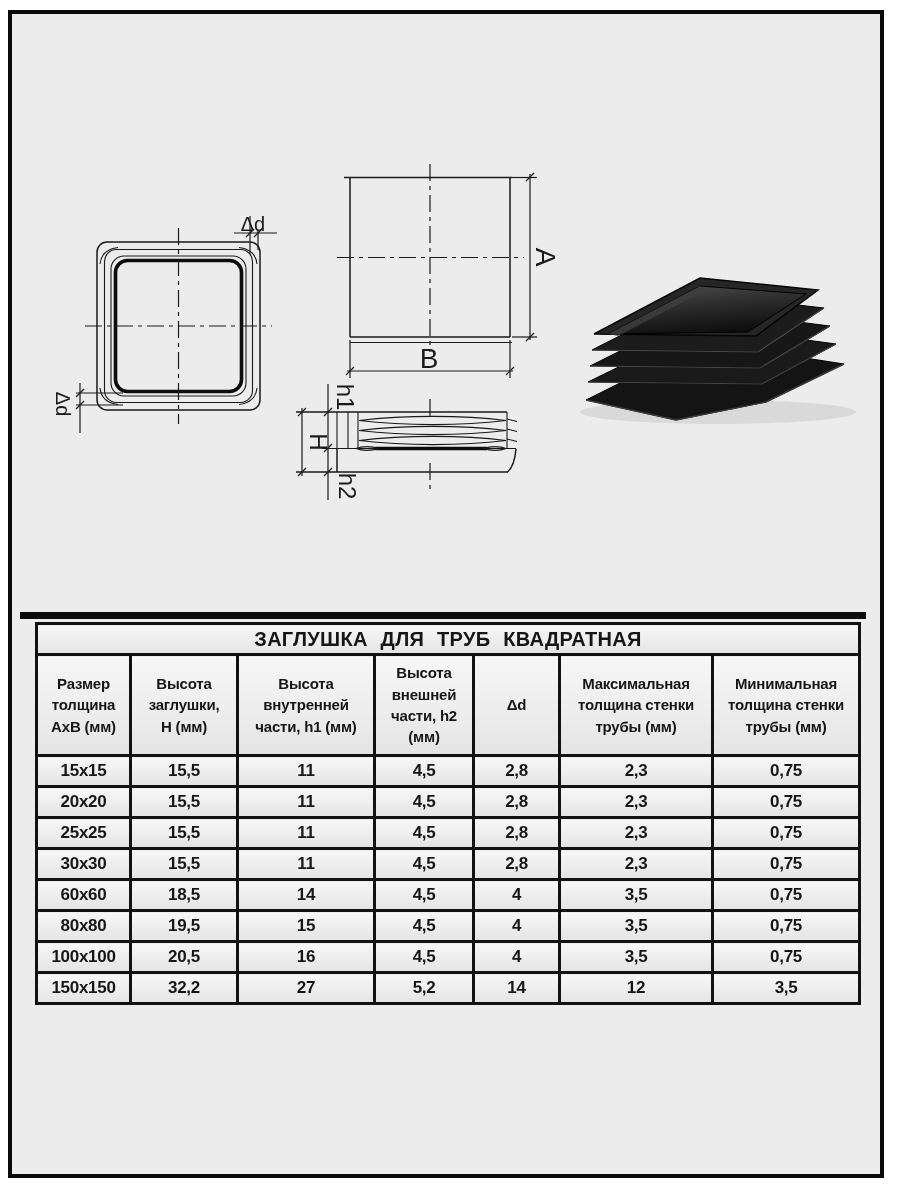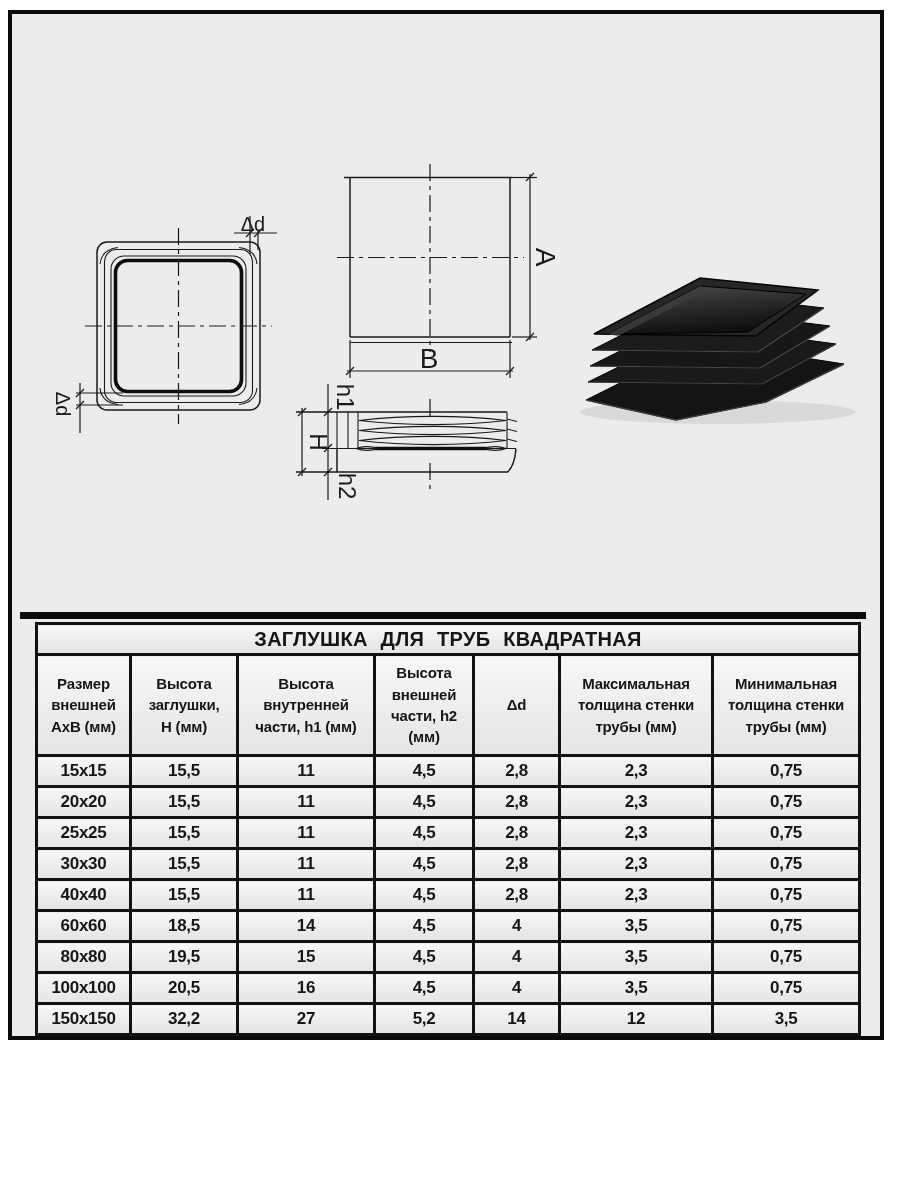"Δd" .frame { height: 1030px -> 1168px }
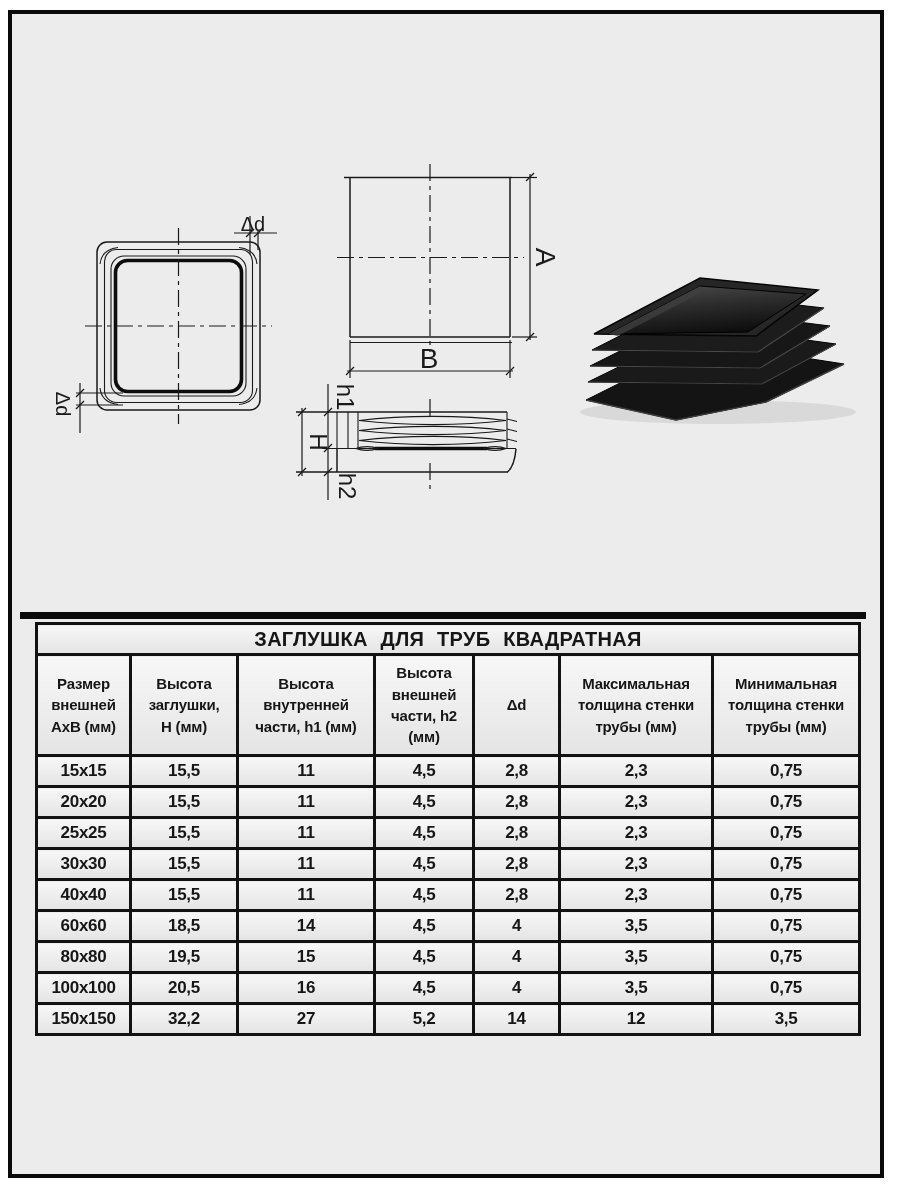"Размер" th { text: внешней -> толщина }
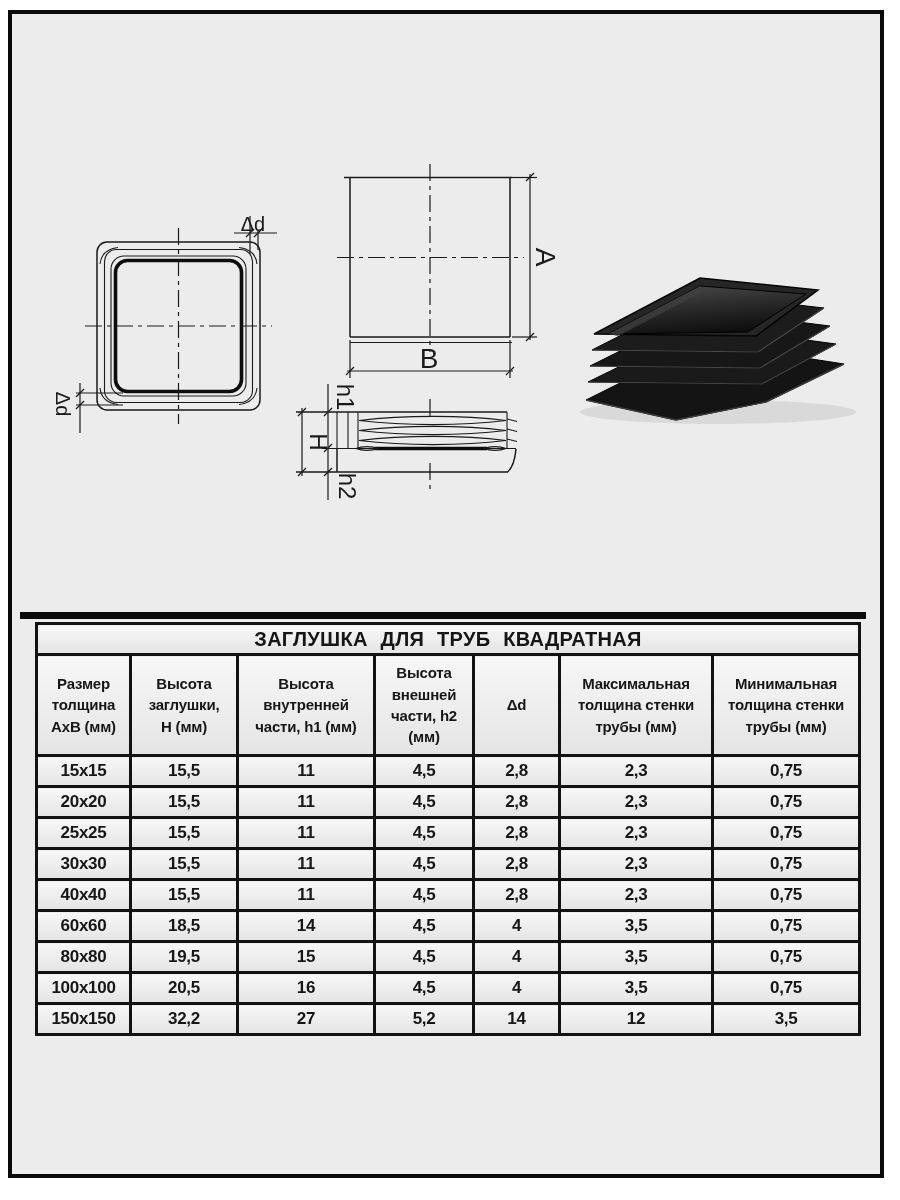"40x40" tr { html: <tr> <td>40x40</td> <td>15,5</td> <td>11</td> <td>4,5</td> <td>2,8</td> <td>2,3</td> <td>0,75</td> </tr> -> none }
